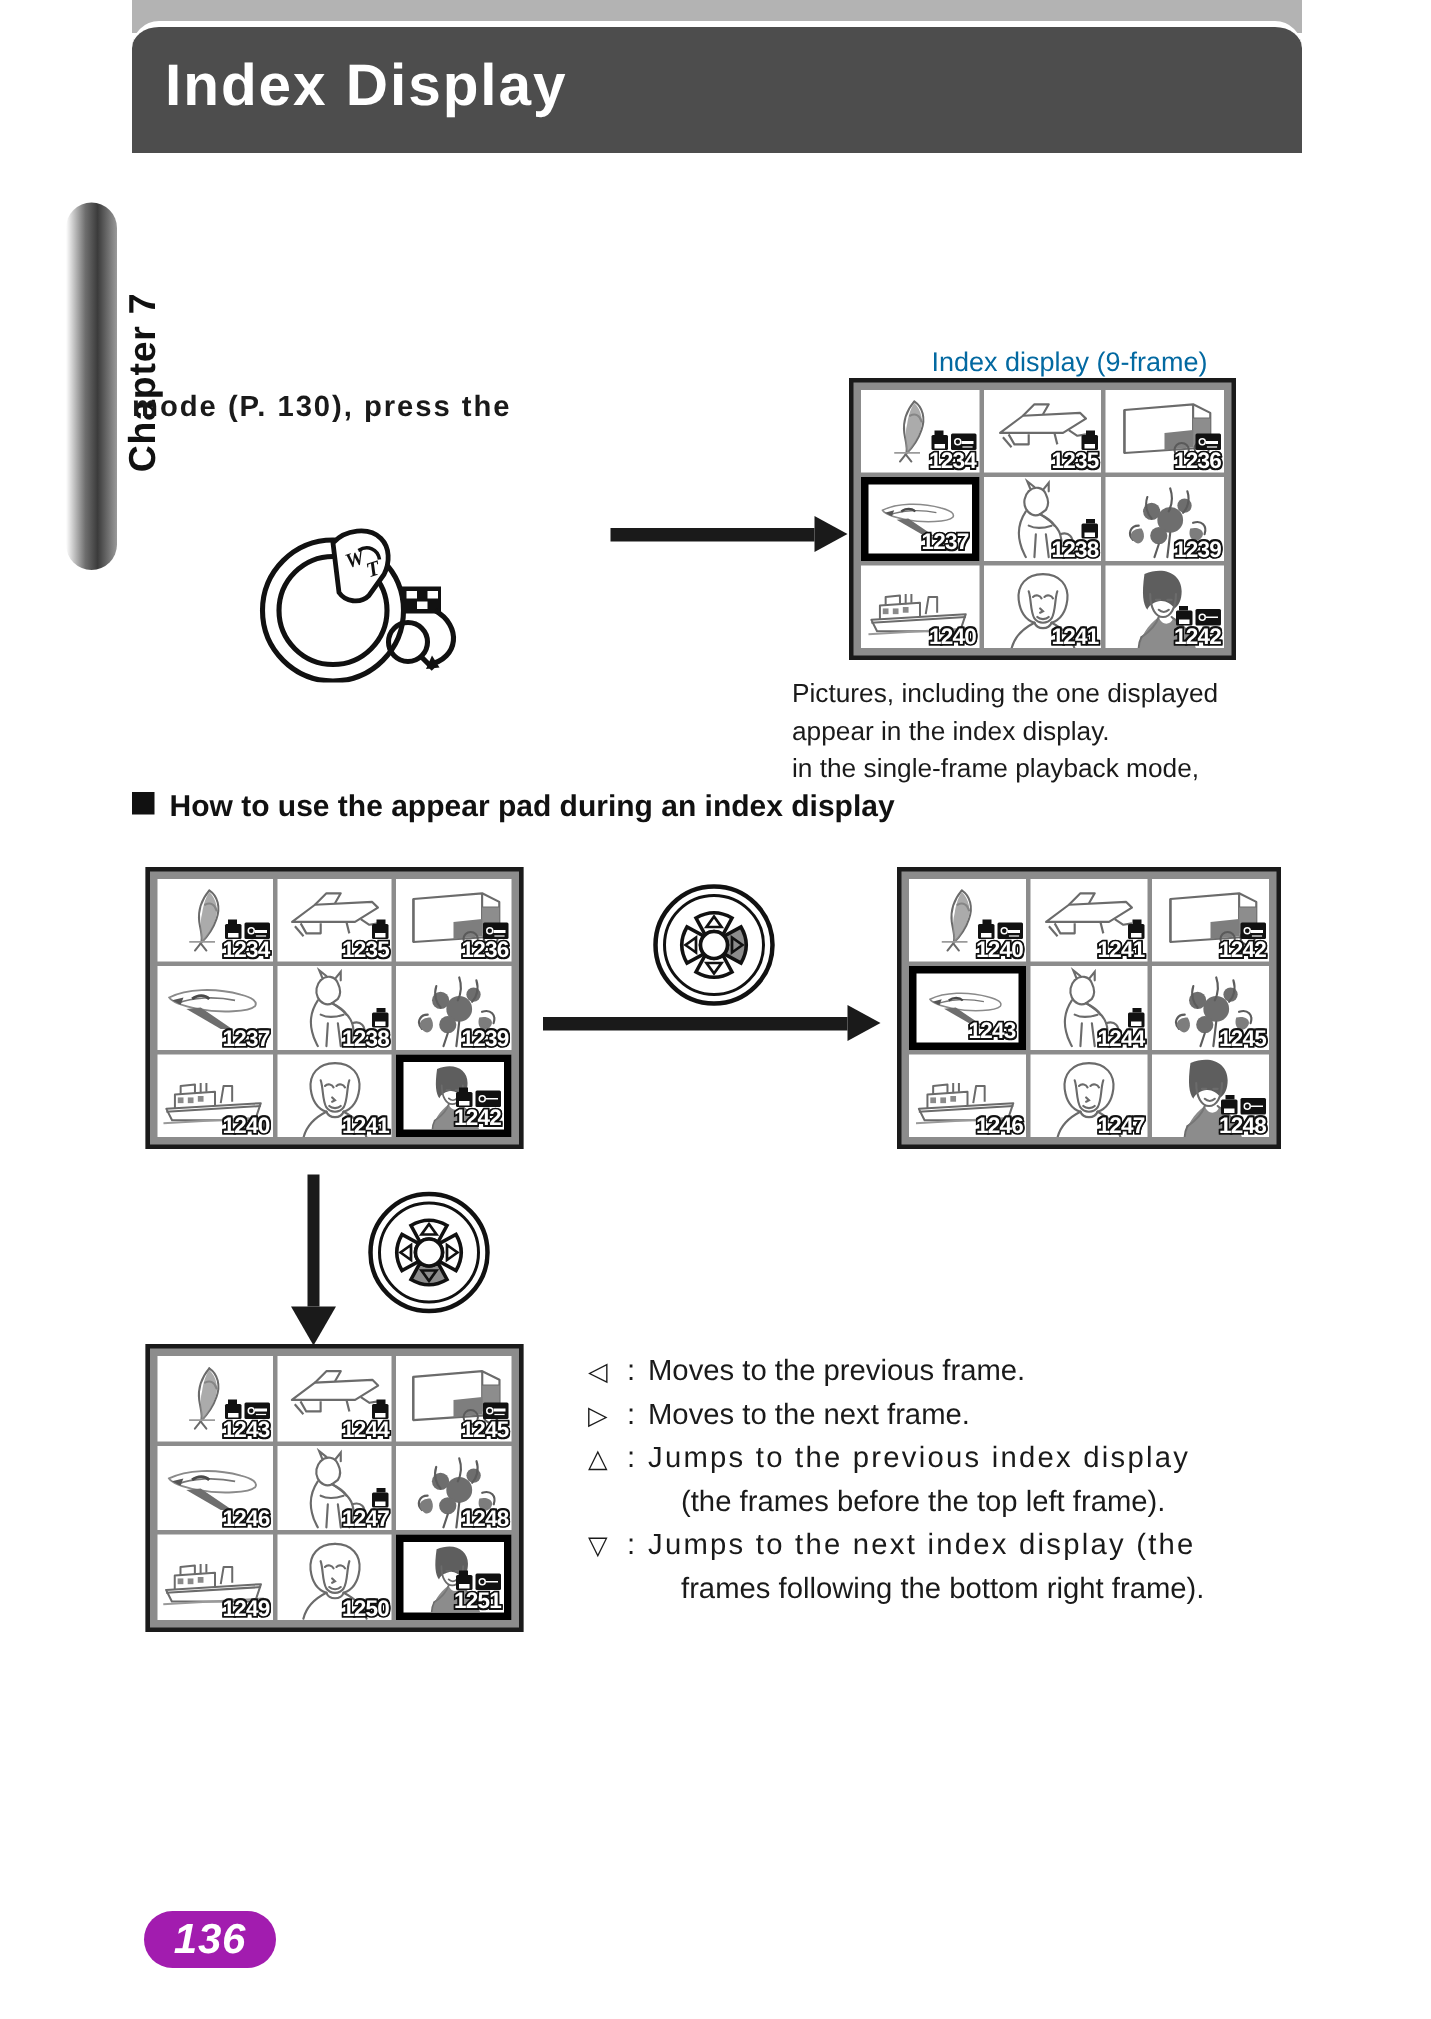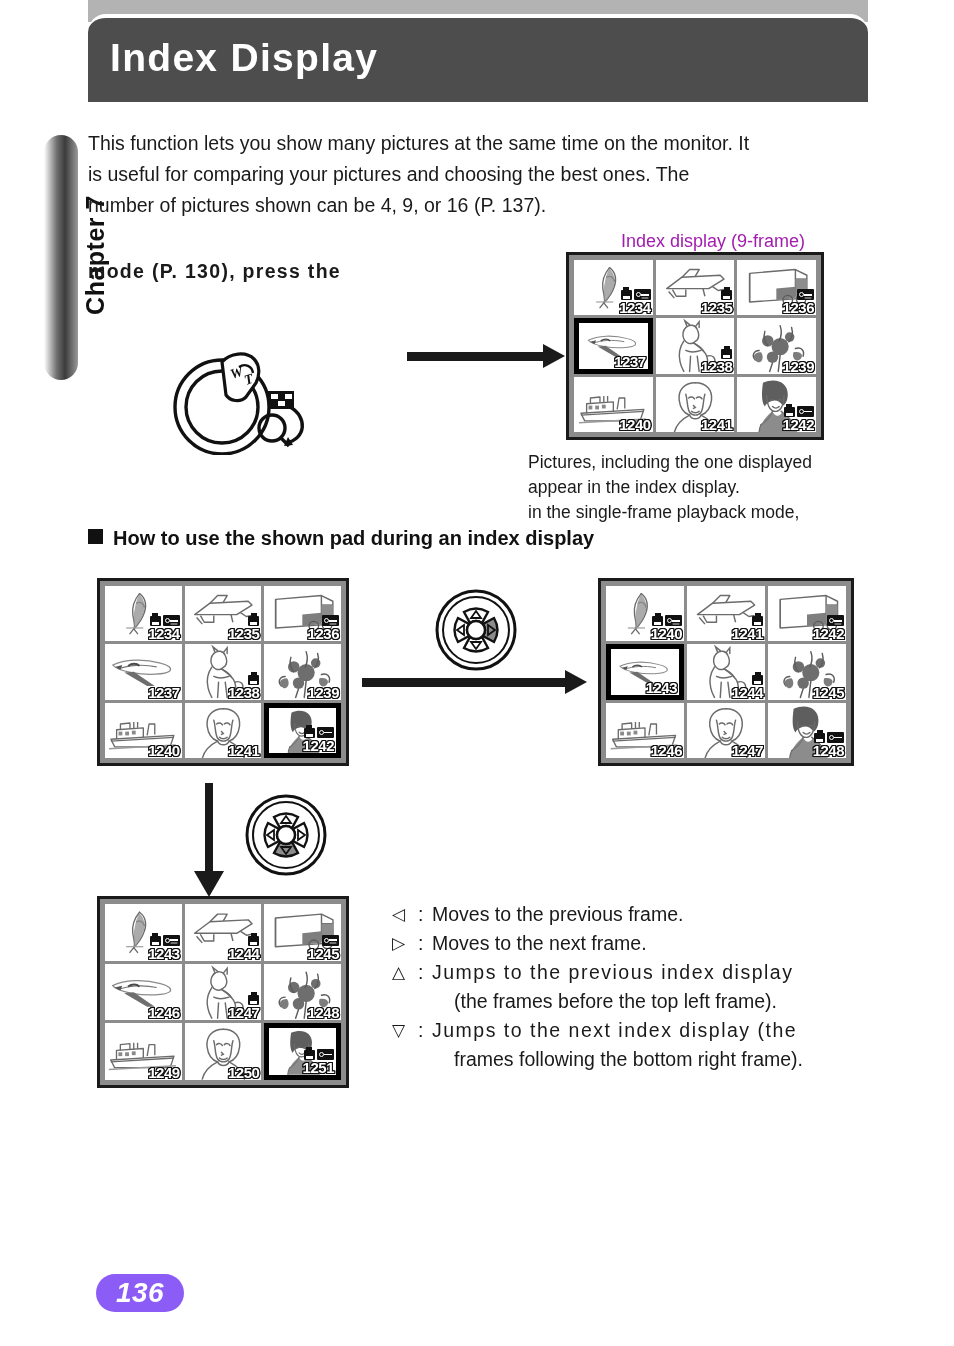"This function lets you show" div.intro { html: <div> <span>This function lets you show many pictures at the same time on the monitor. It</span> <span>is useful for comparing your pictures and choosing the best ones. The</span> <span>number of pictures shown can be 4, 9, or 16 (P. 137).</span> </div> -> none }
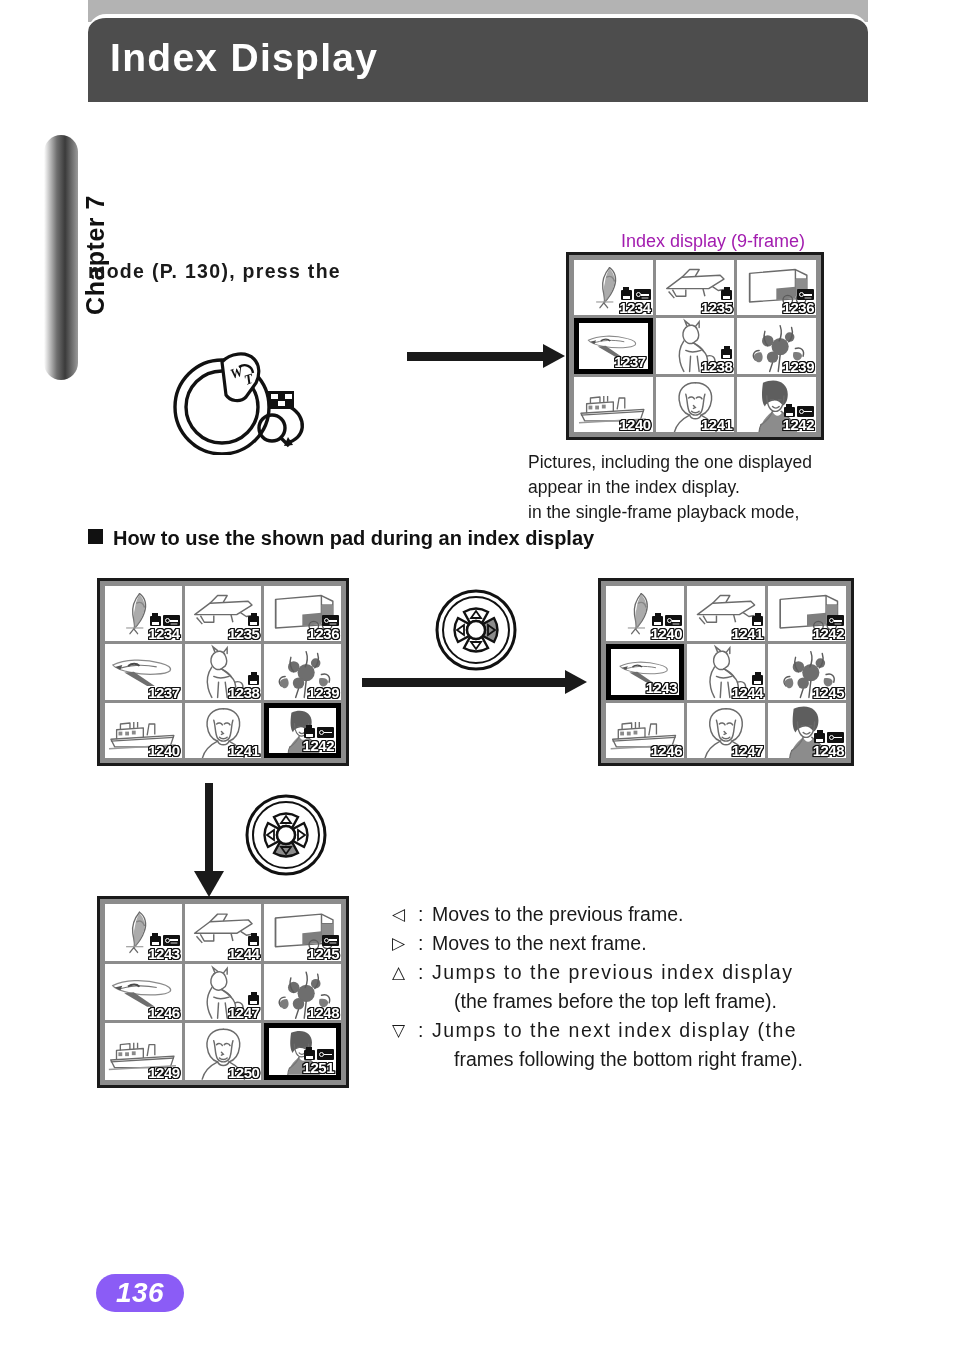"Index display (9-frame)" .grid-caption { color: #a21caf -> #0369a1 }
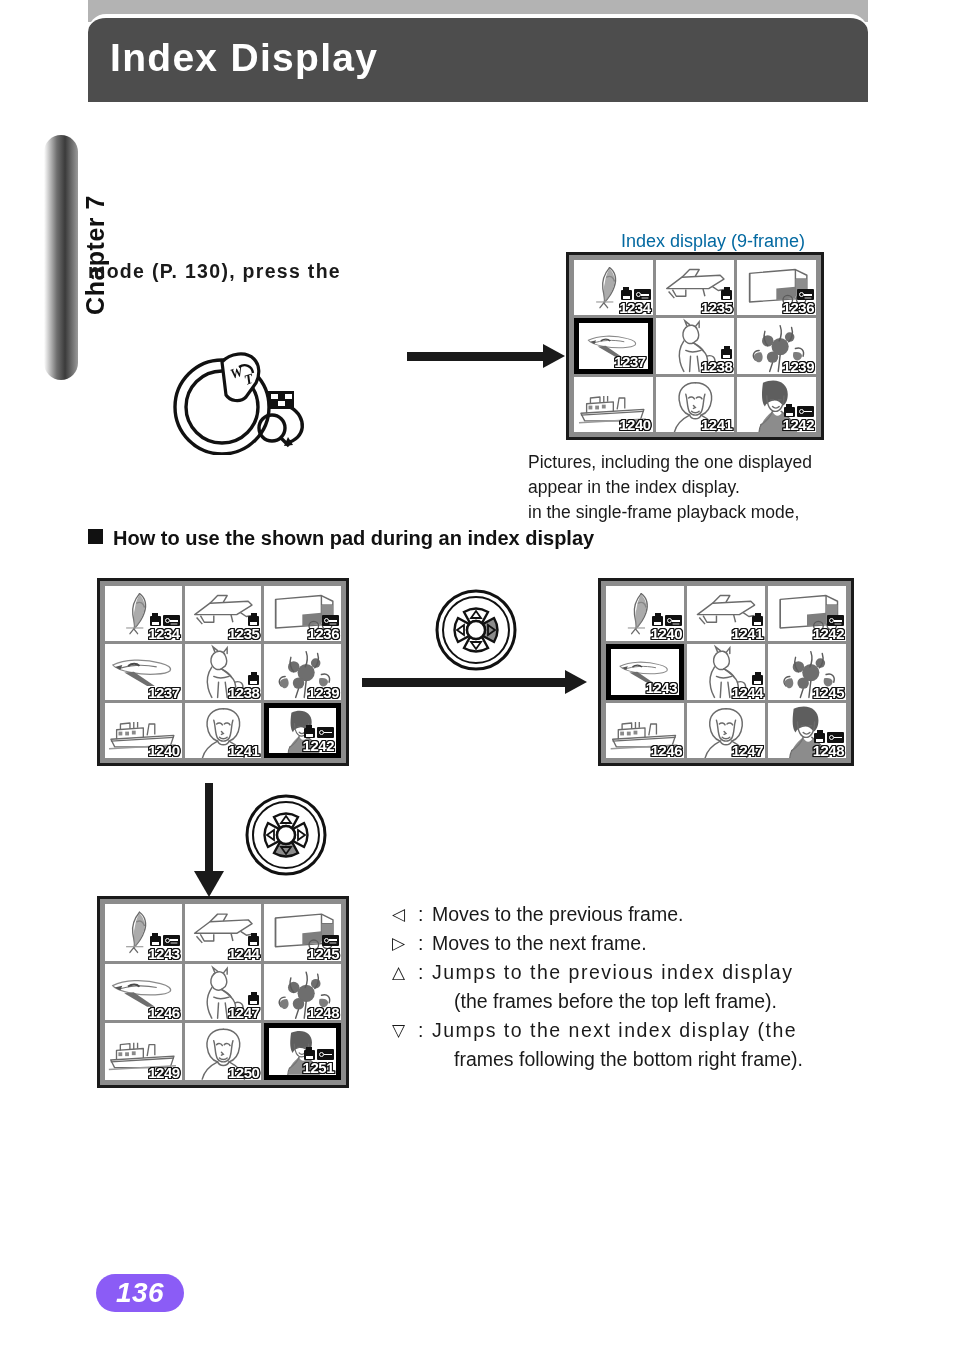"How to use the shown" span { text: shown -> appear }
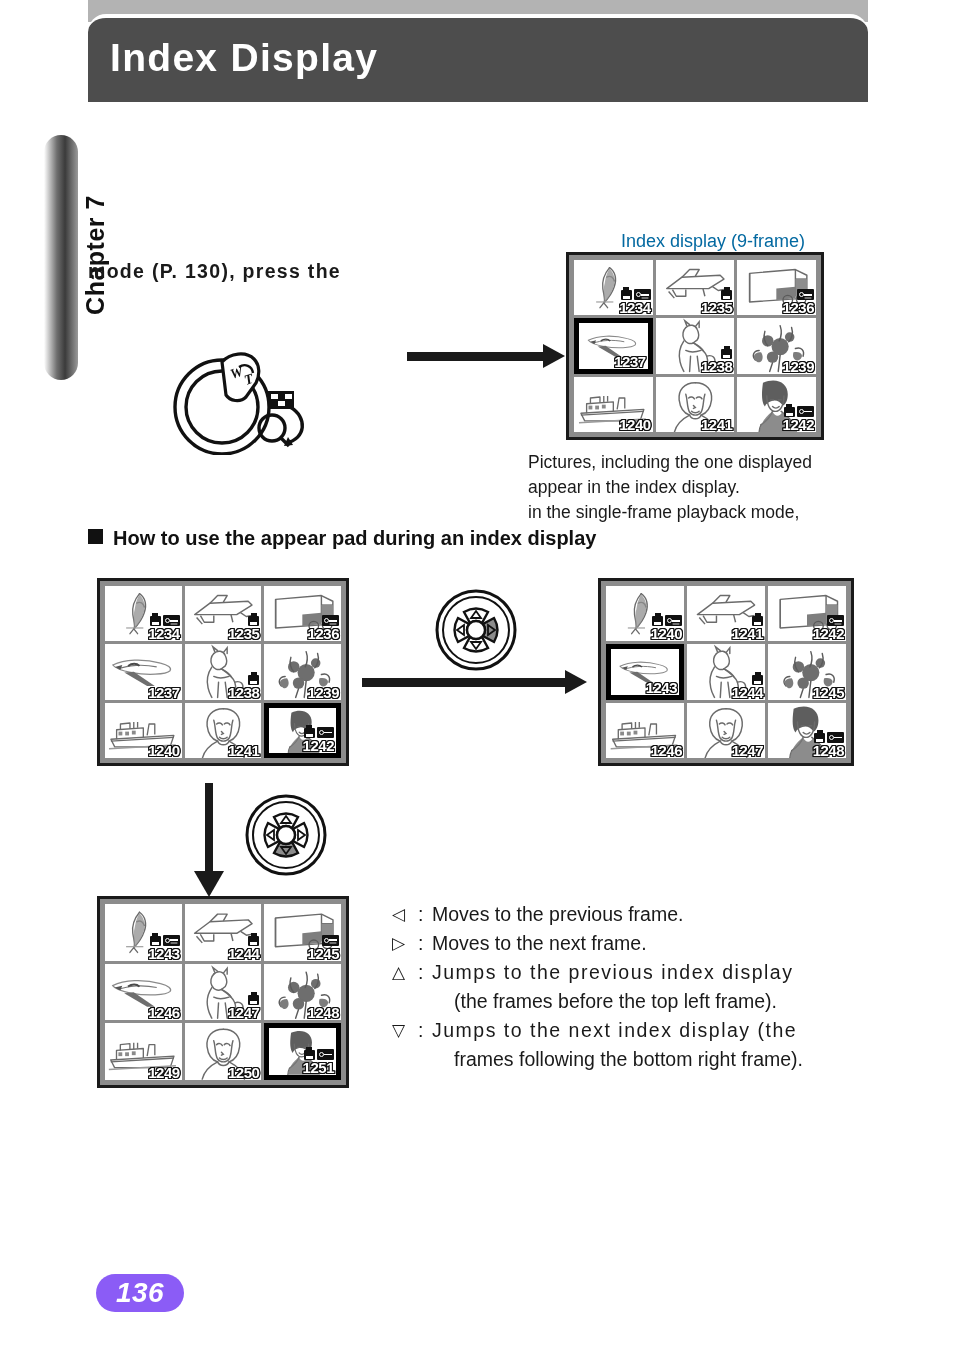"136" .pagenum { background: #8b5cf6 -> #a21caf }
